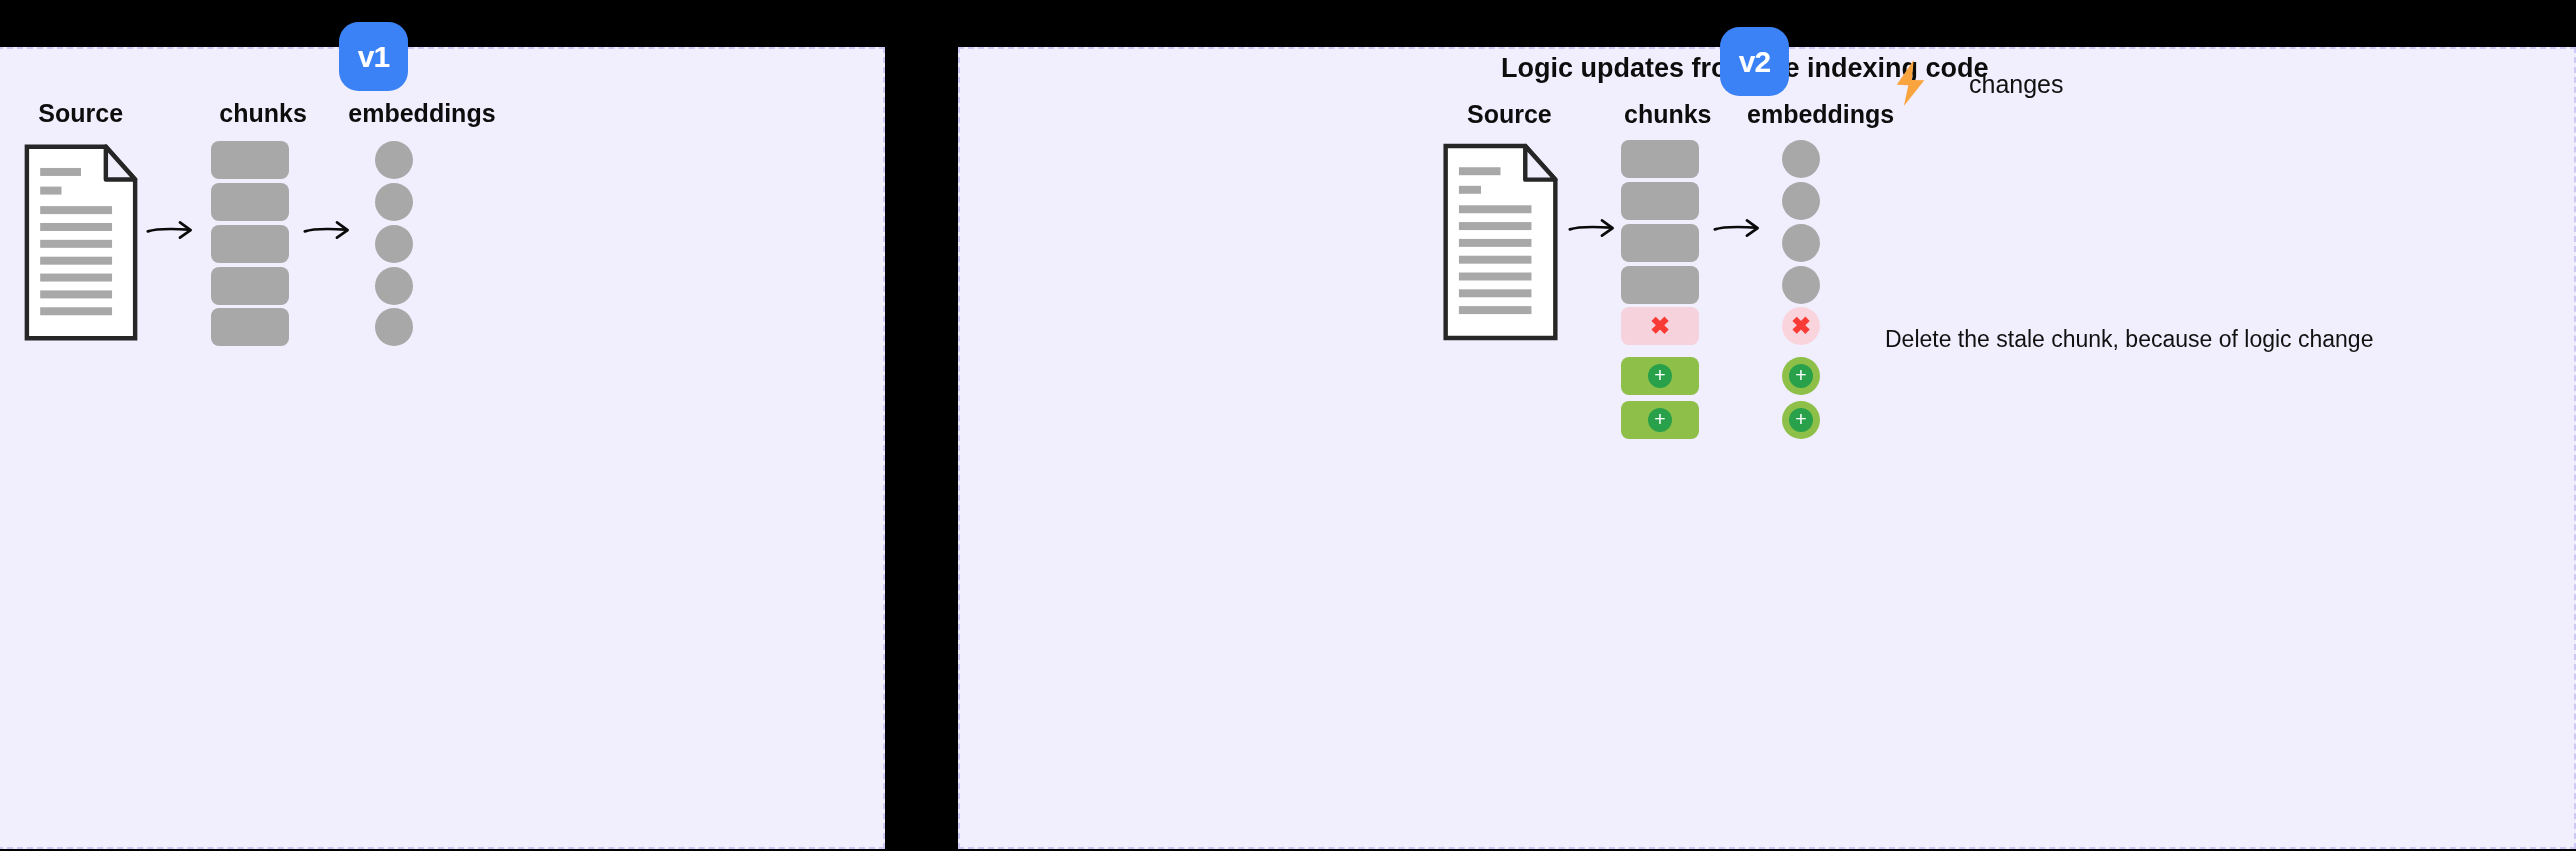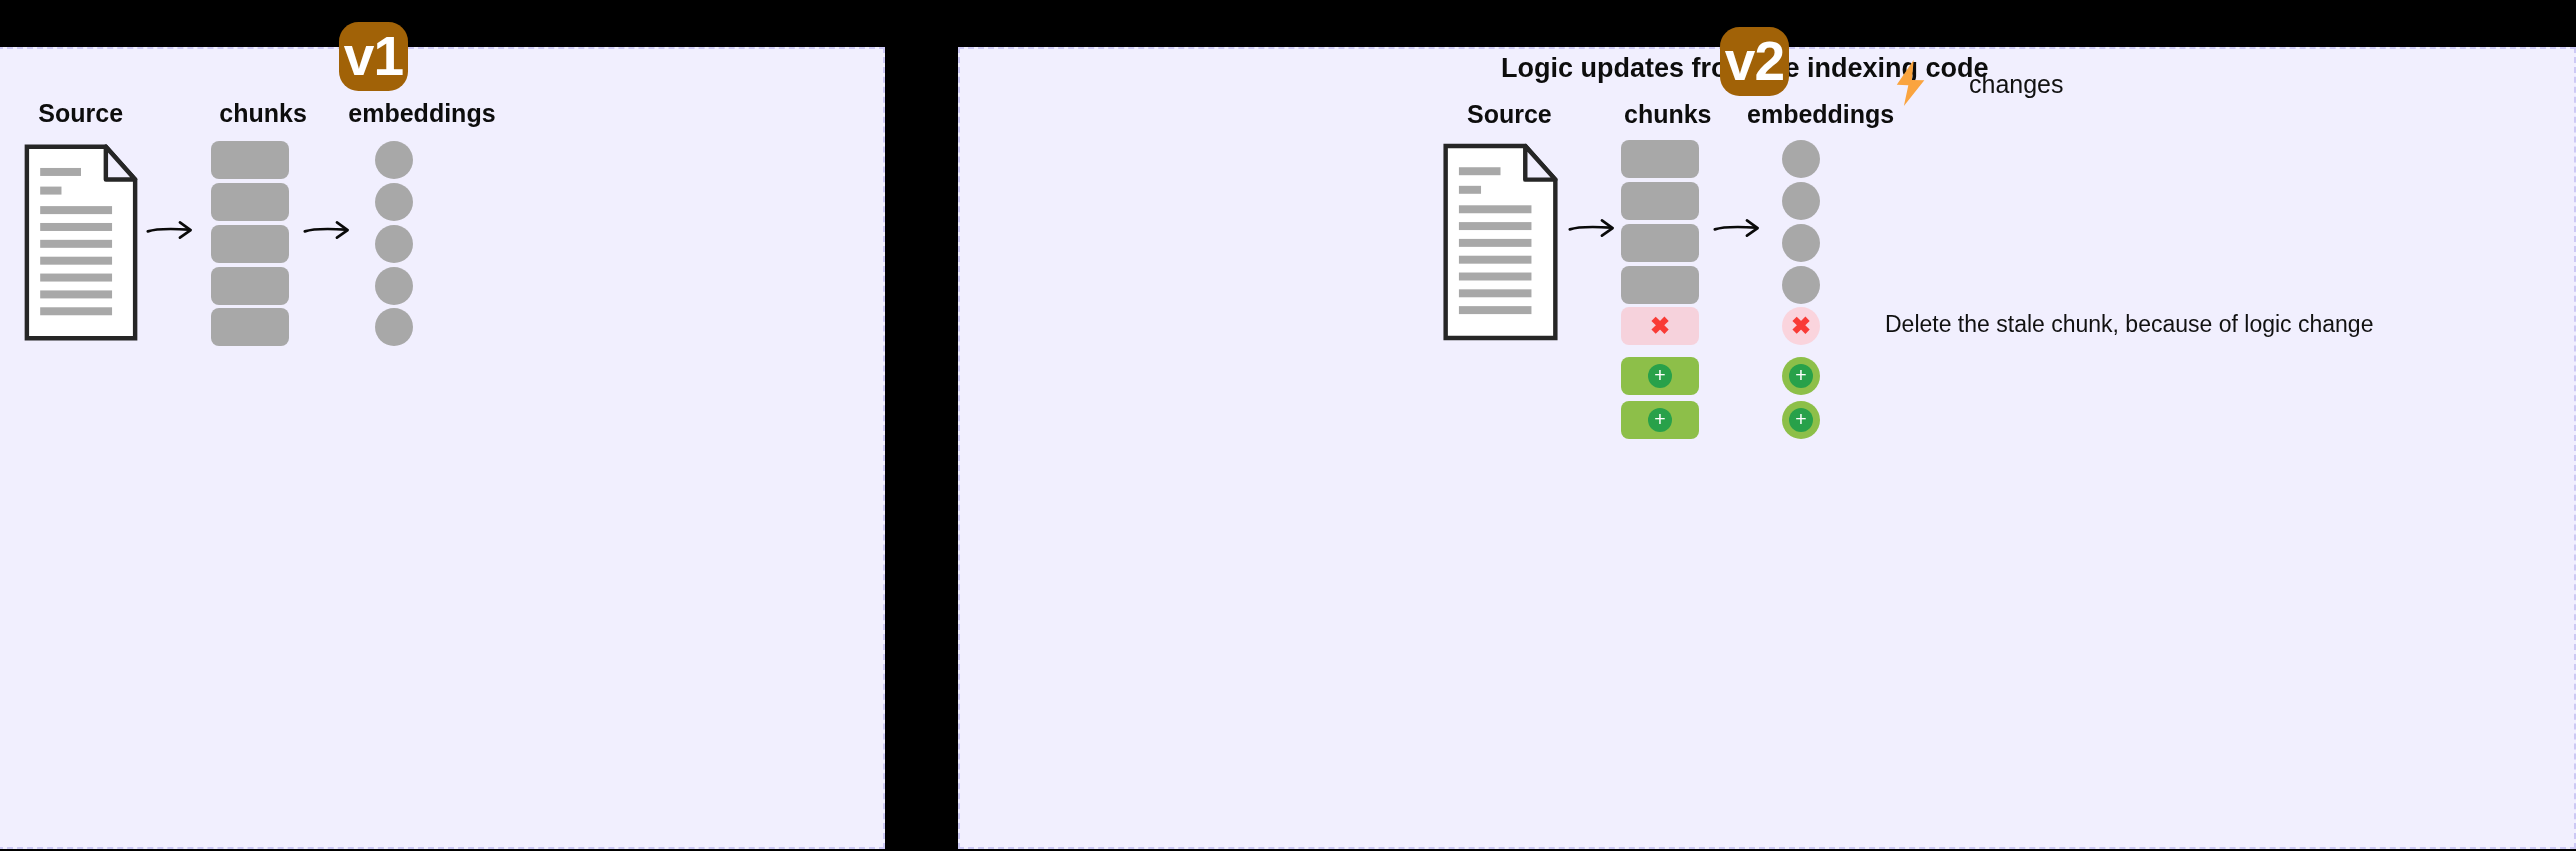"v1" .version-badge { background: #a16207 -> #3b82f6; font-size: 55px -> 30px }
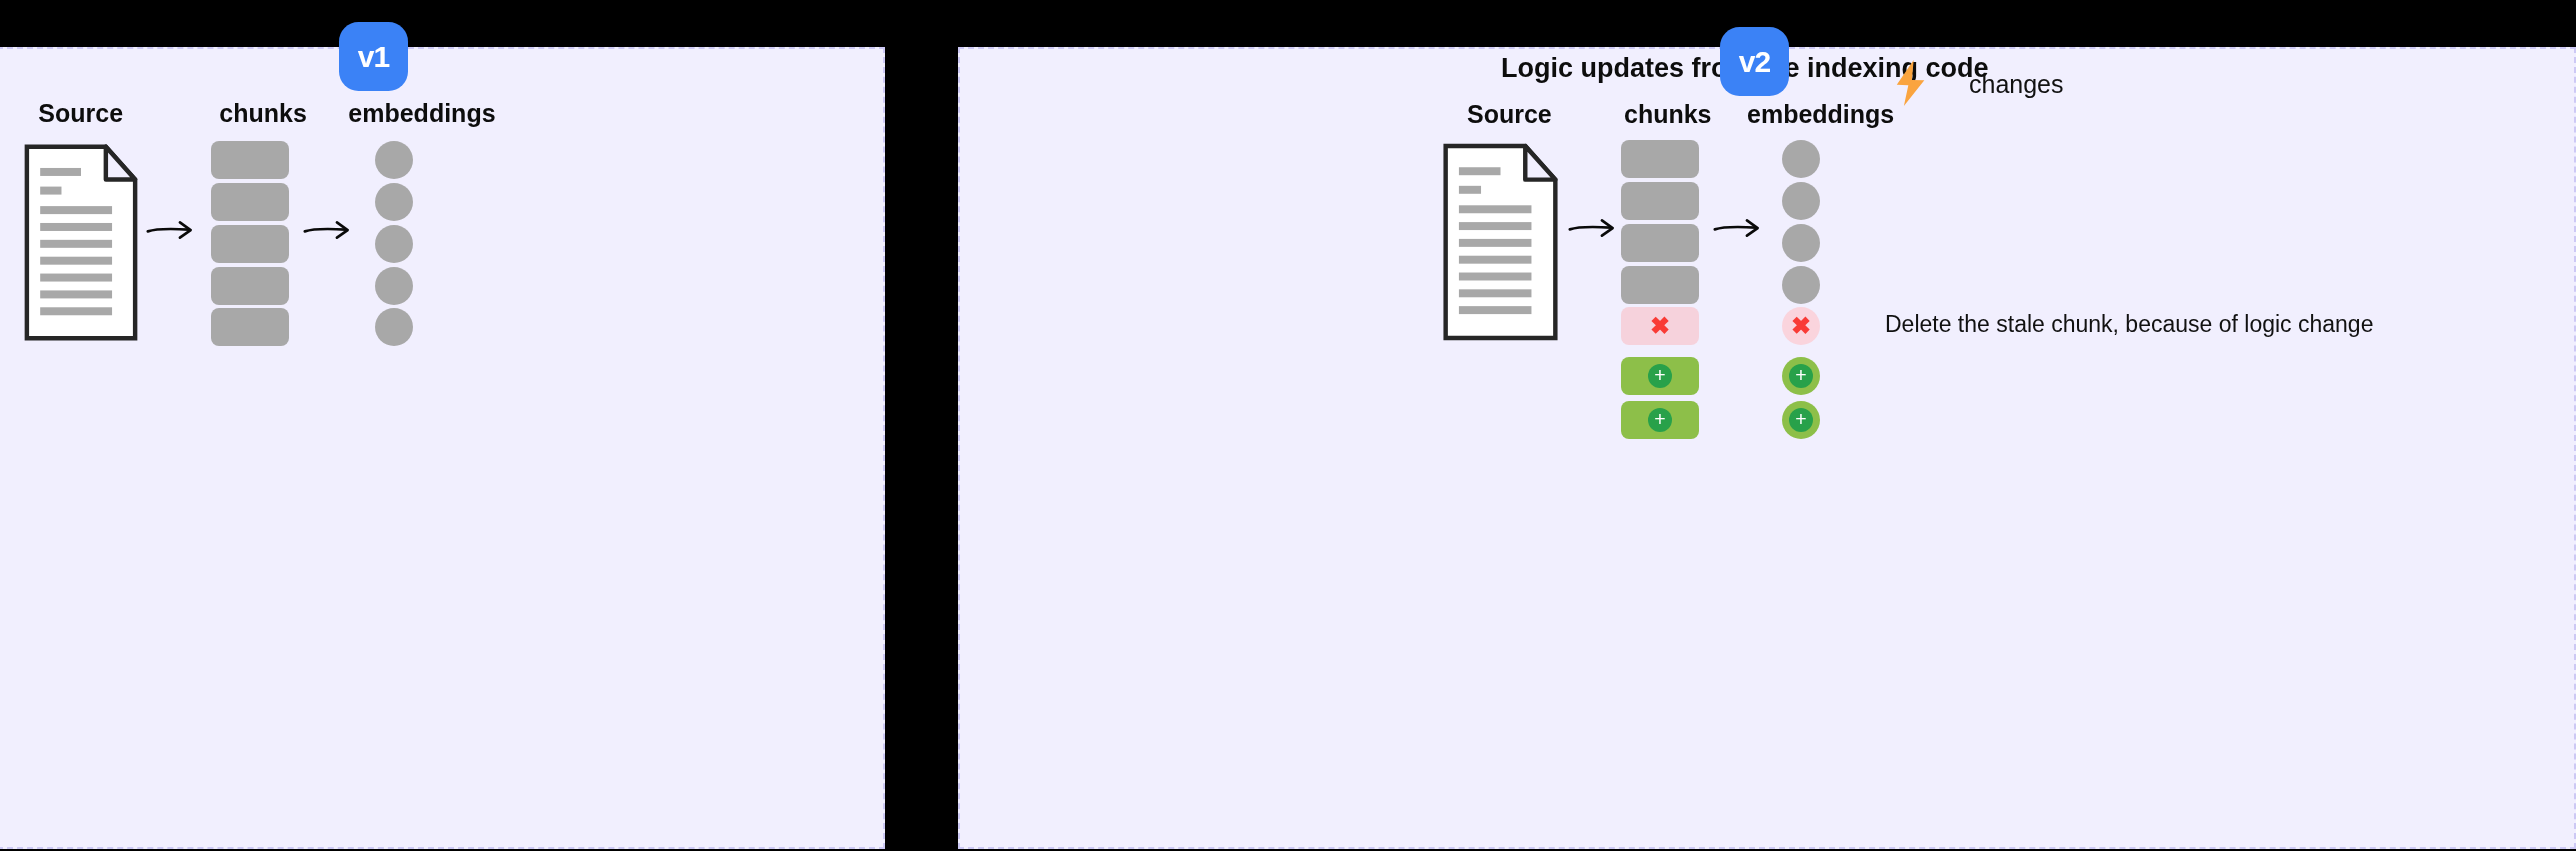"Delete the stale chunk, because" .annotation { margin-top: none -> 15px }
